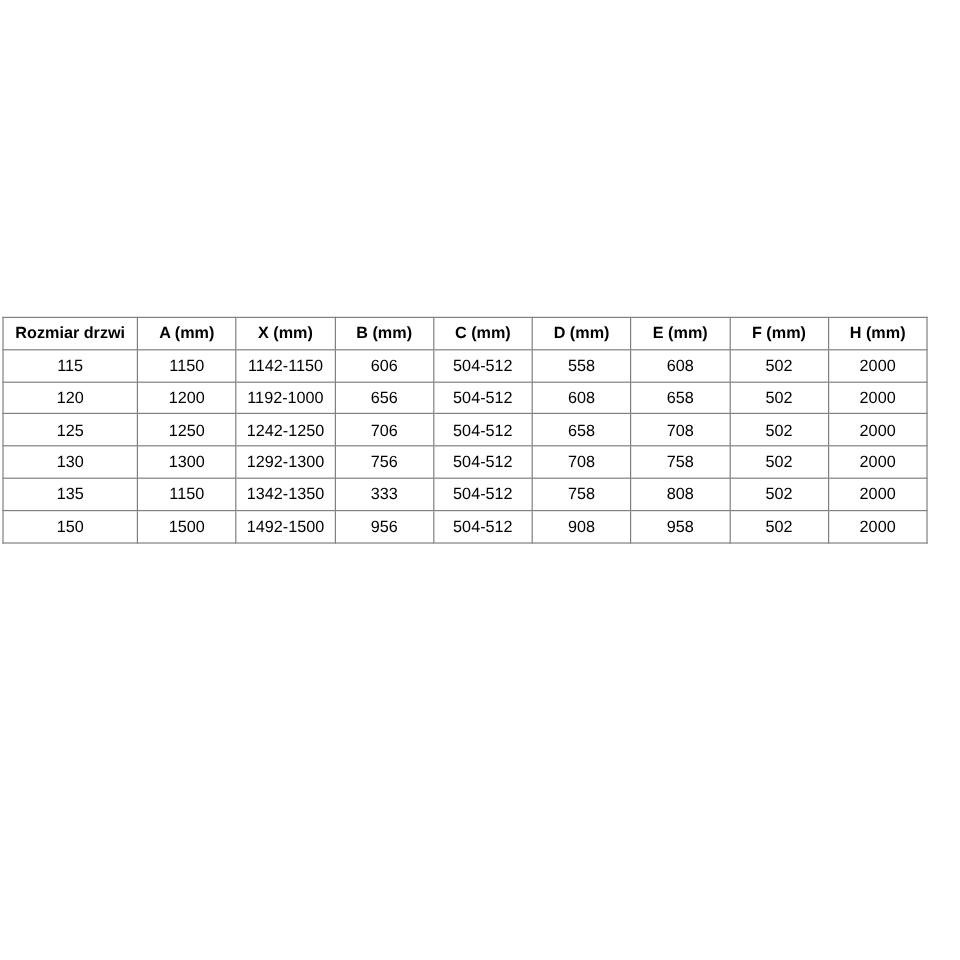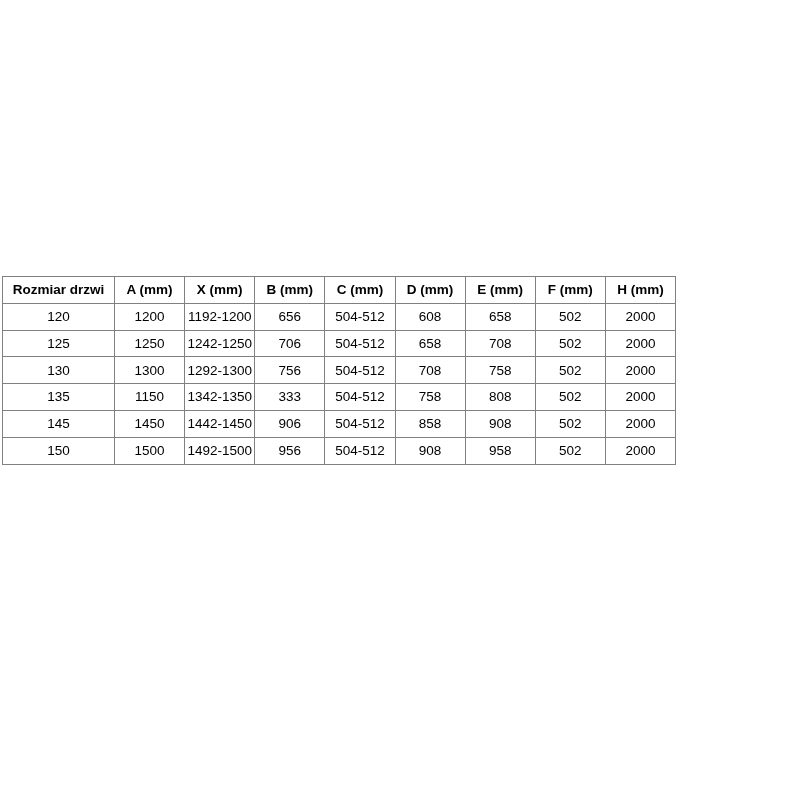"Rozmiar drzwi" .table-wrap { top: 276px -> 264px; width: 674px -> 771px }
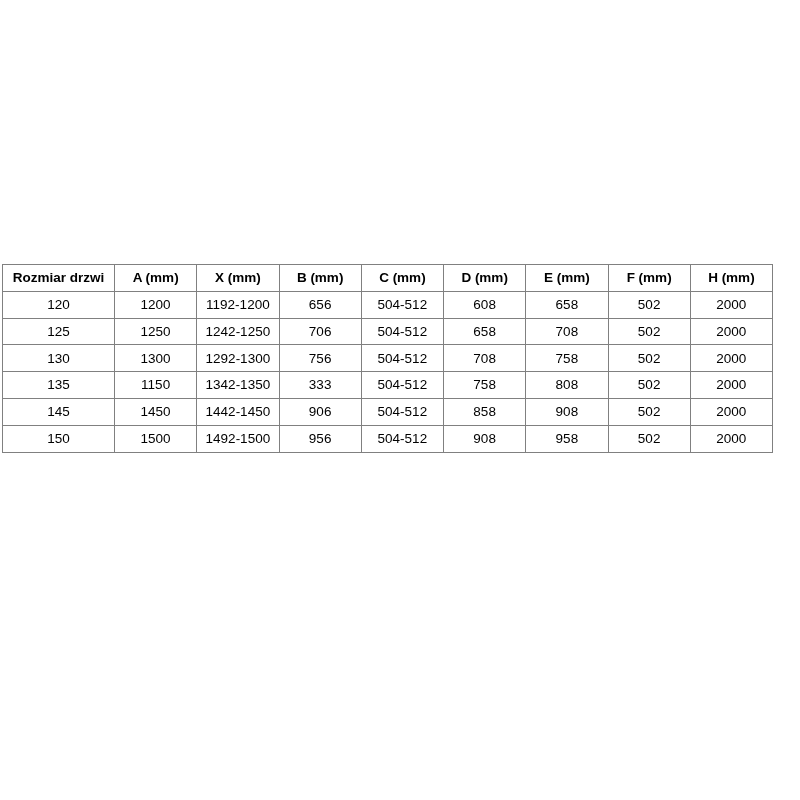"115" tr { html: none -> <tr> <td>115</td> <td>1150</td> <td>1142-1150</td> <td>606</td> <td>504-512</td> <td>558</td> <td>608</td> <td>502</td> <td>2000</td> </tr> }
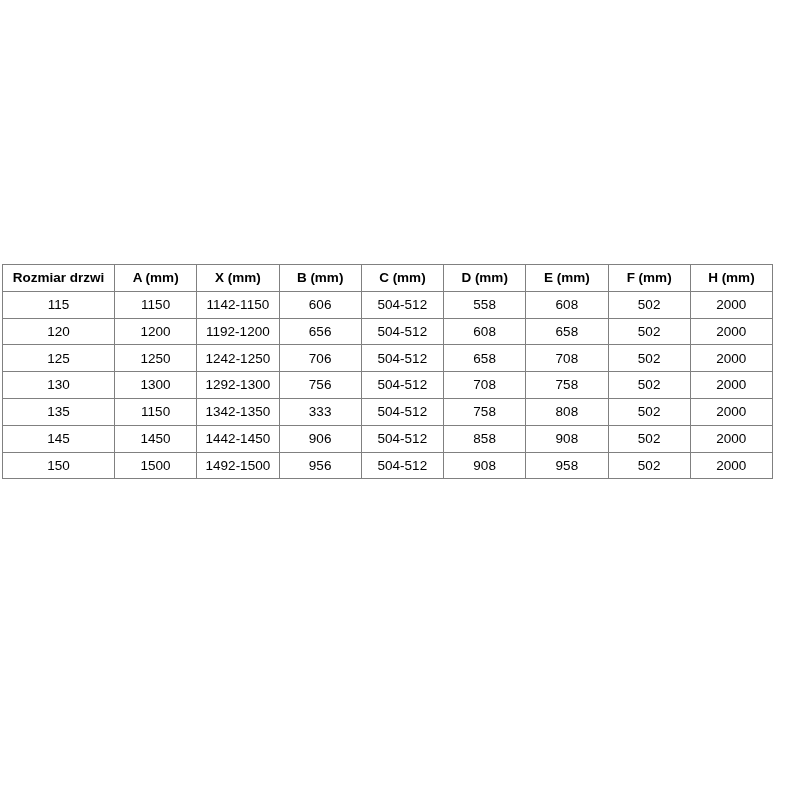"1192-1200" td { text: 1192-1200 -> 1192-1000 }
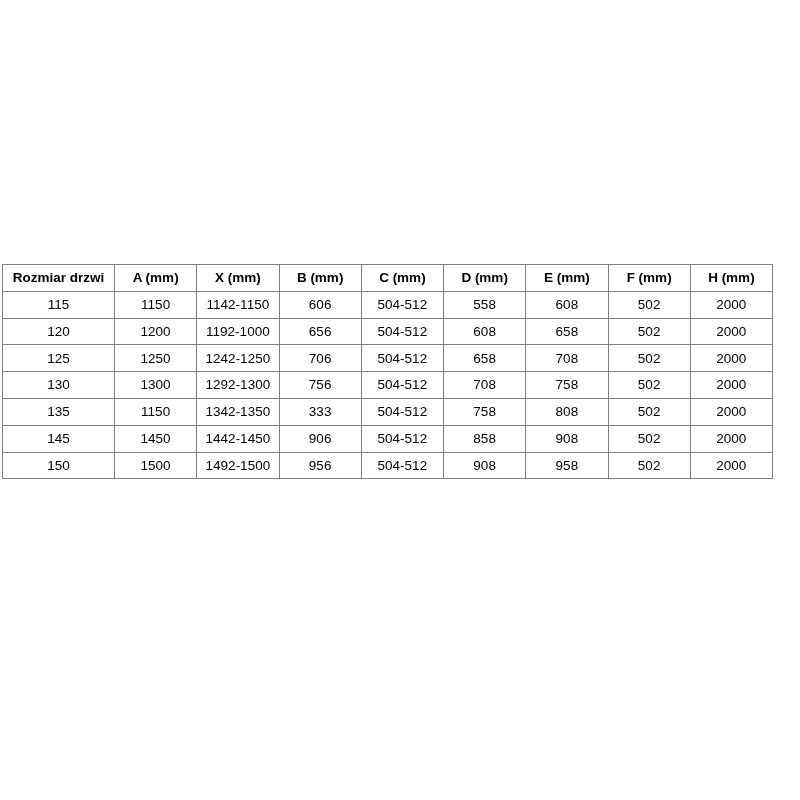"145" tr { html: <tr> <td>145</td> <td>1450</td> <td>1442-1450</td> <td>906</td> <td>504-512</td> <td>858</td> <td>908</td> <td>502</td> <td>2000</td> </tr> -> none }
